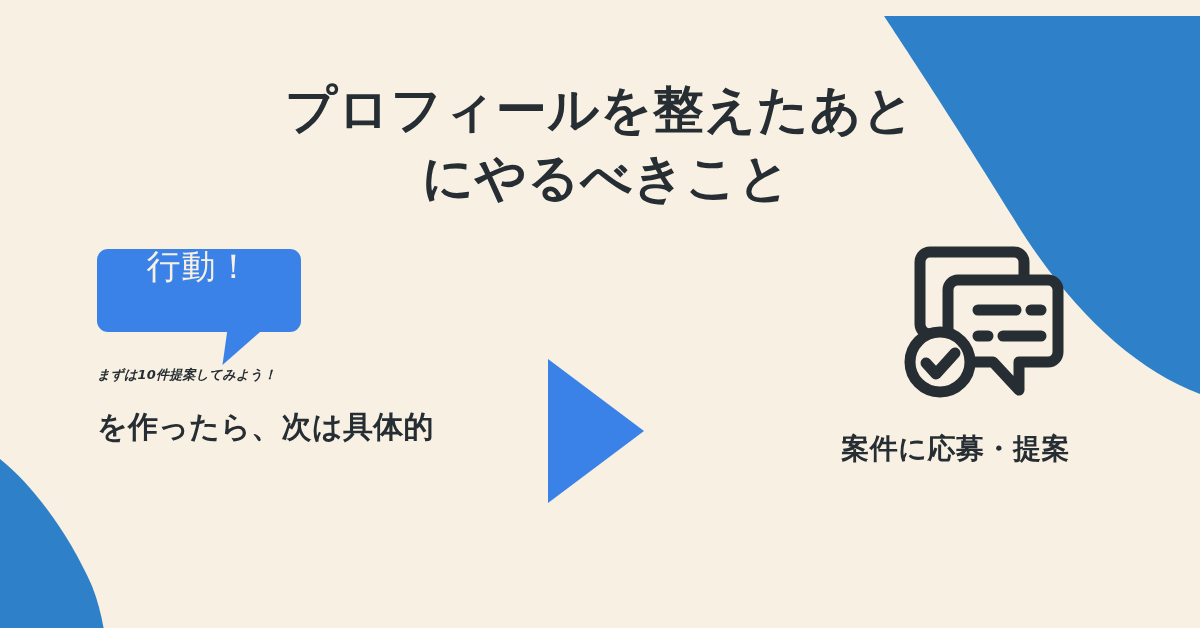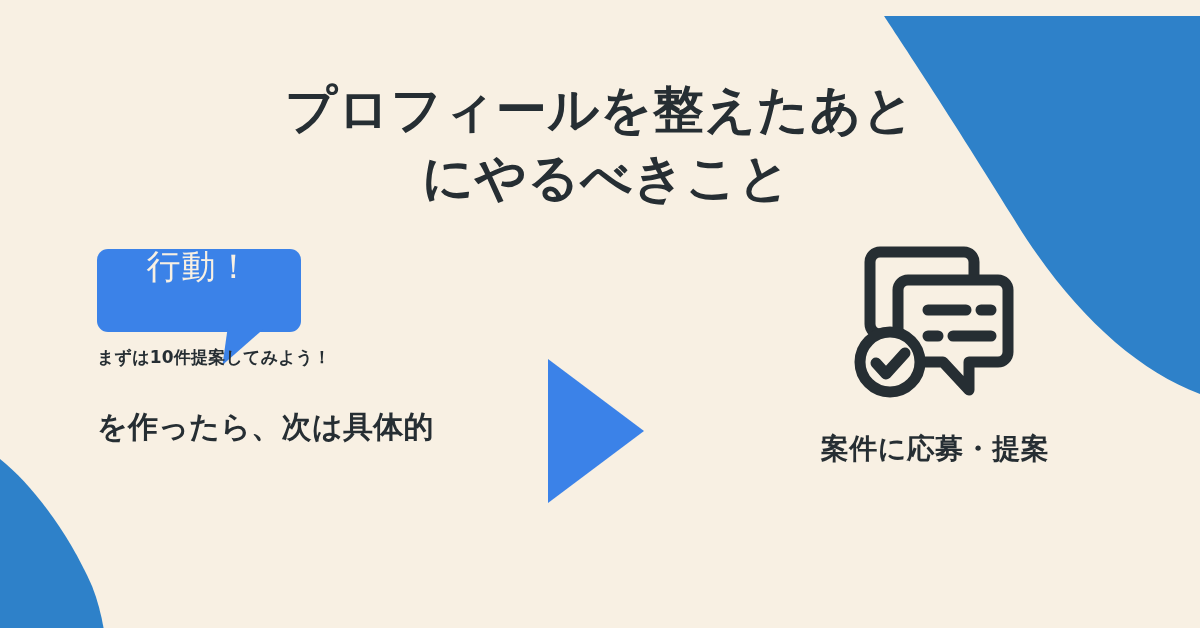"まずは10件提案してみよう！" .caption { font-size: 17px -> 13px; font-style: none -> italic; top: 97px -> 117px }
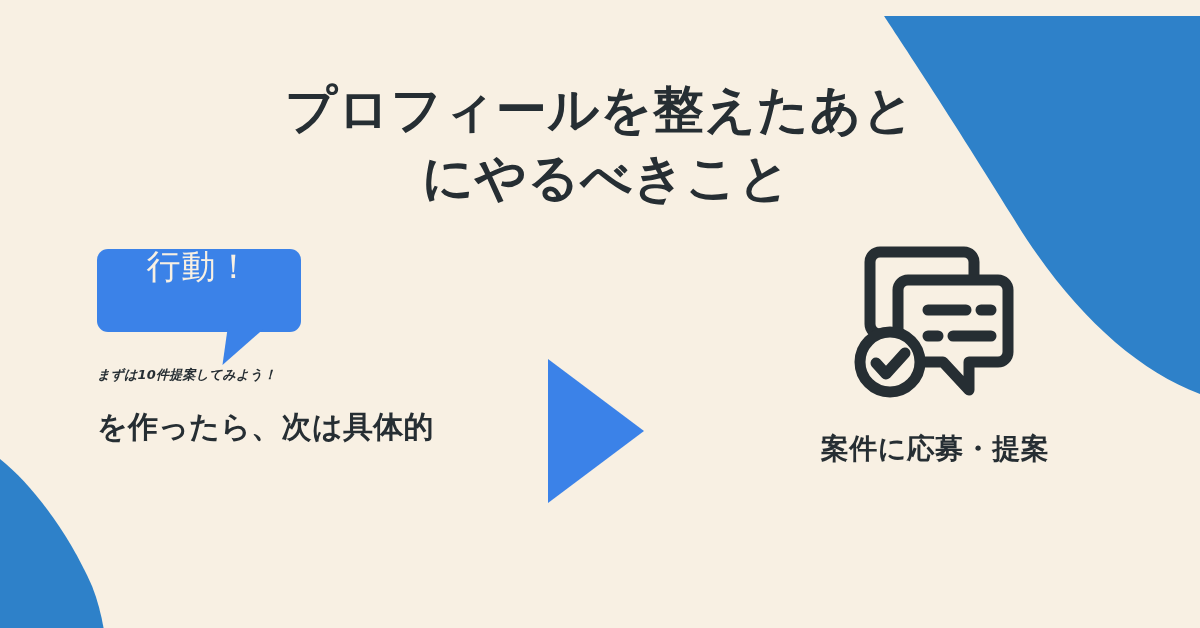"案件に応募・提案" .right-col { align-items: center -> flex-end }
